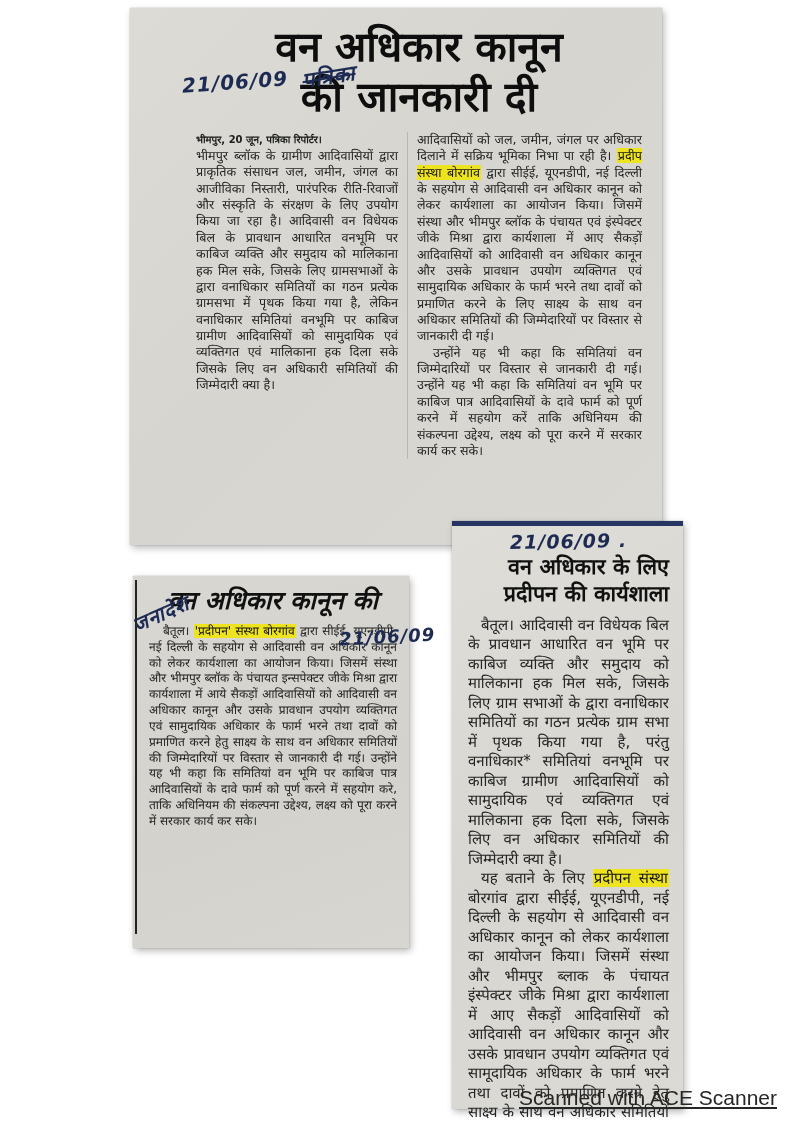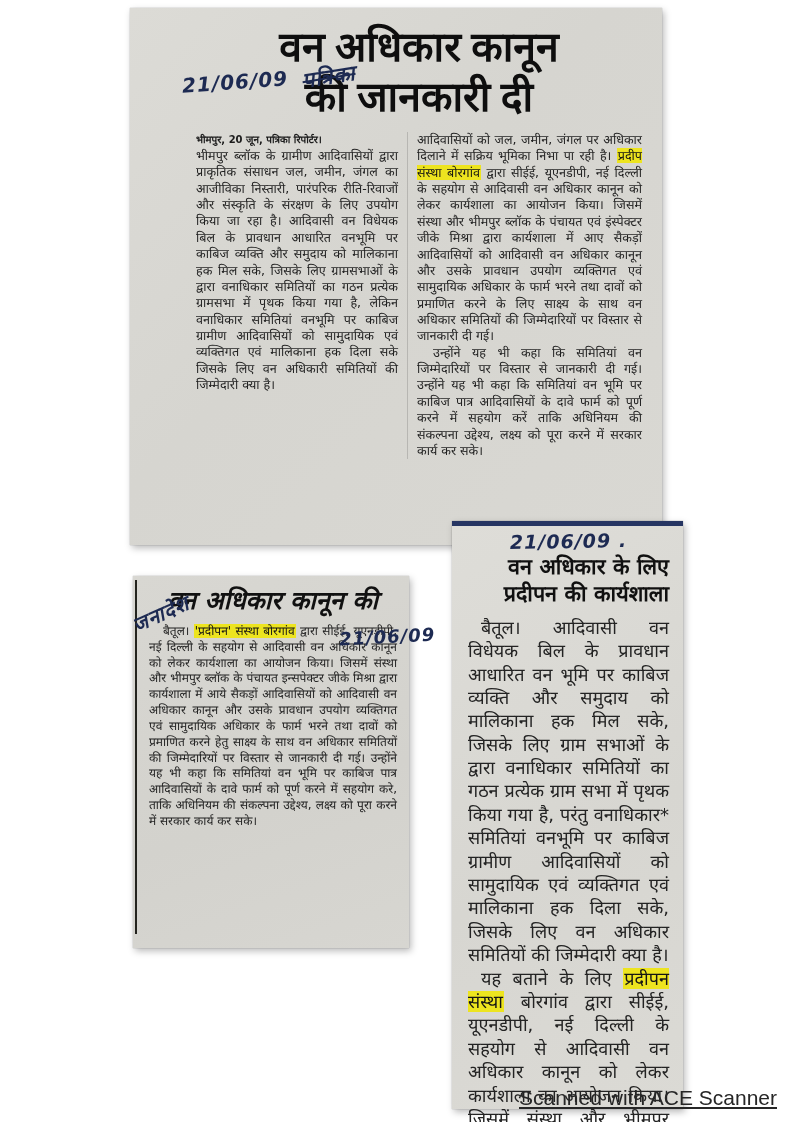"वन अधिकार कानून" .clip-patrika .headline-xl .hl-line { font-family: Liberation Serif, serif -> none }
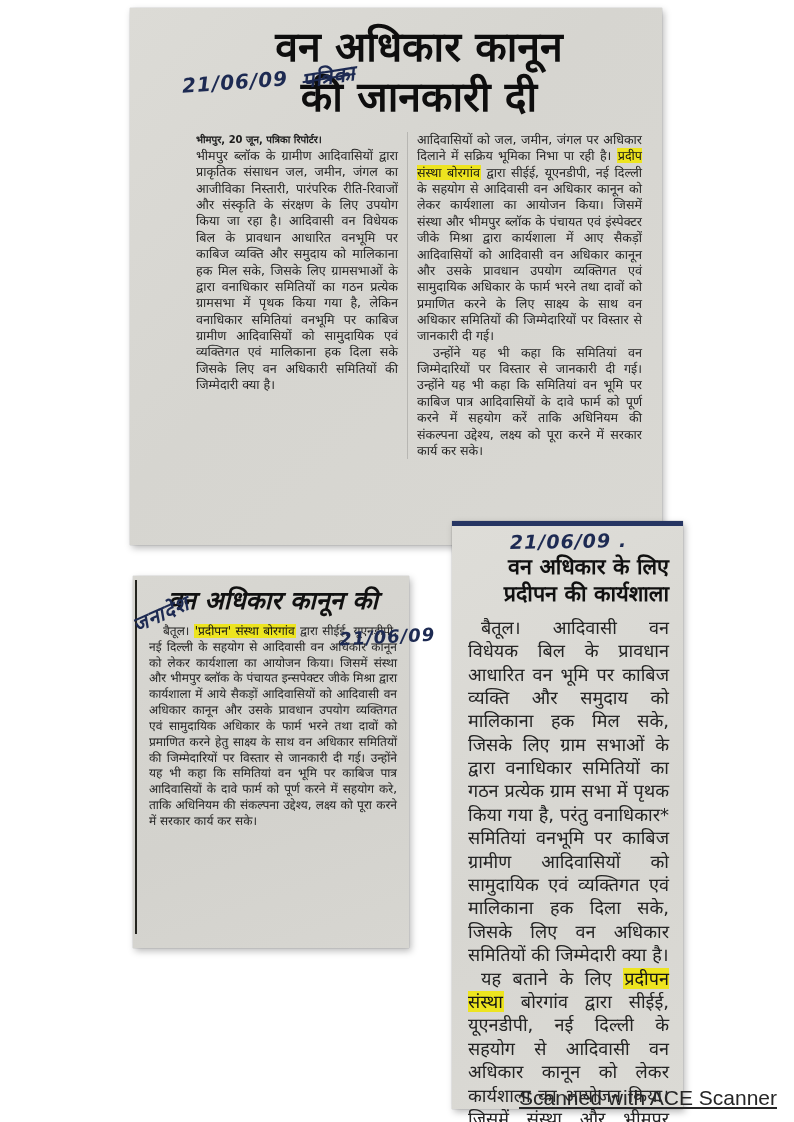"बैतूल। आदिवासी वन विधेयक बिल" .clip-jagran p.body { font-size: 18px -> 15px }
